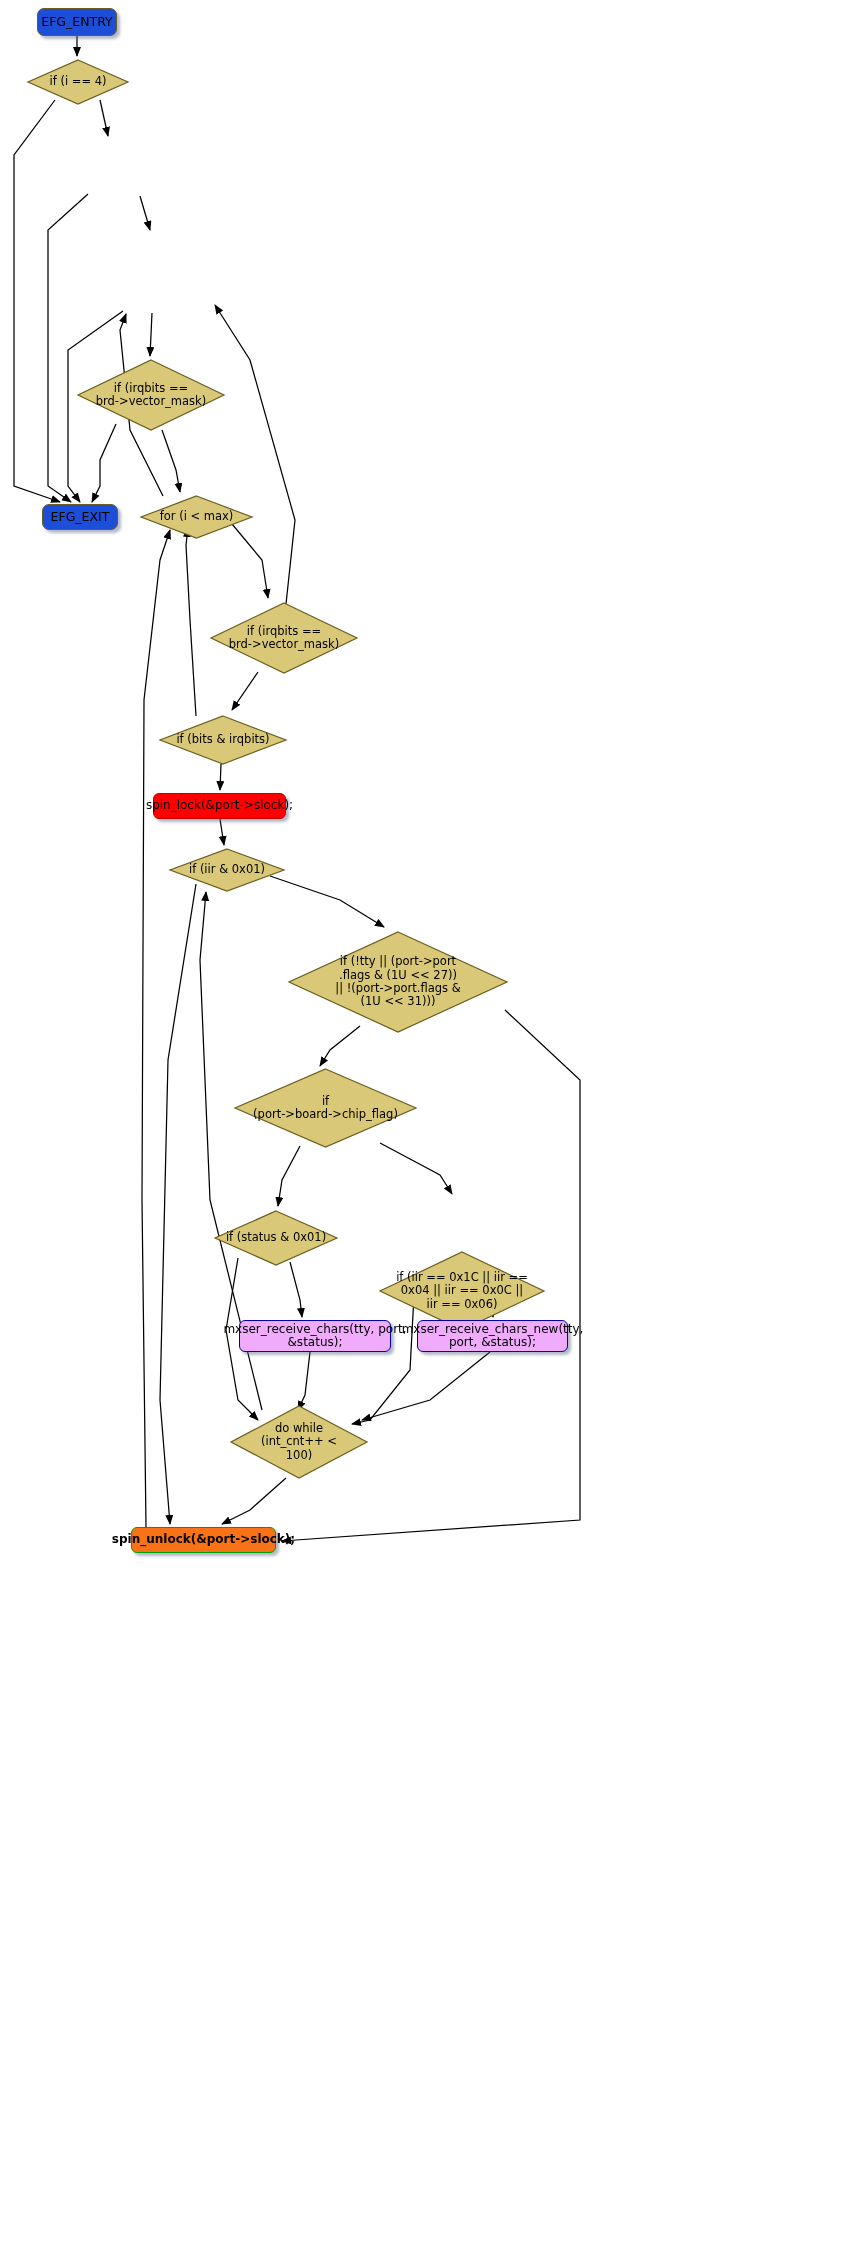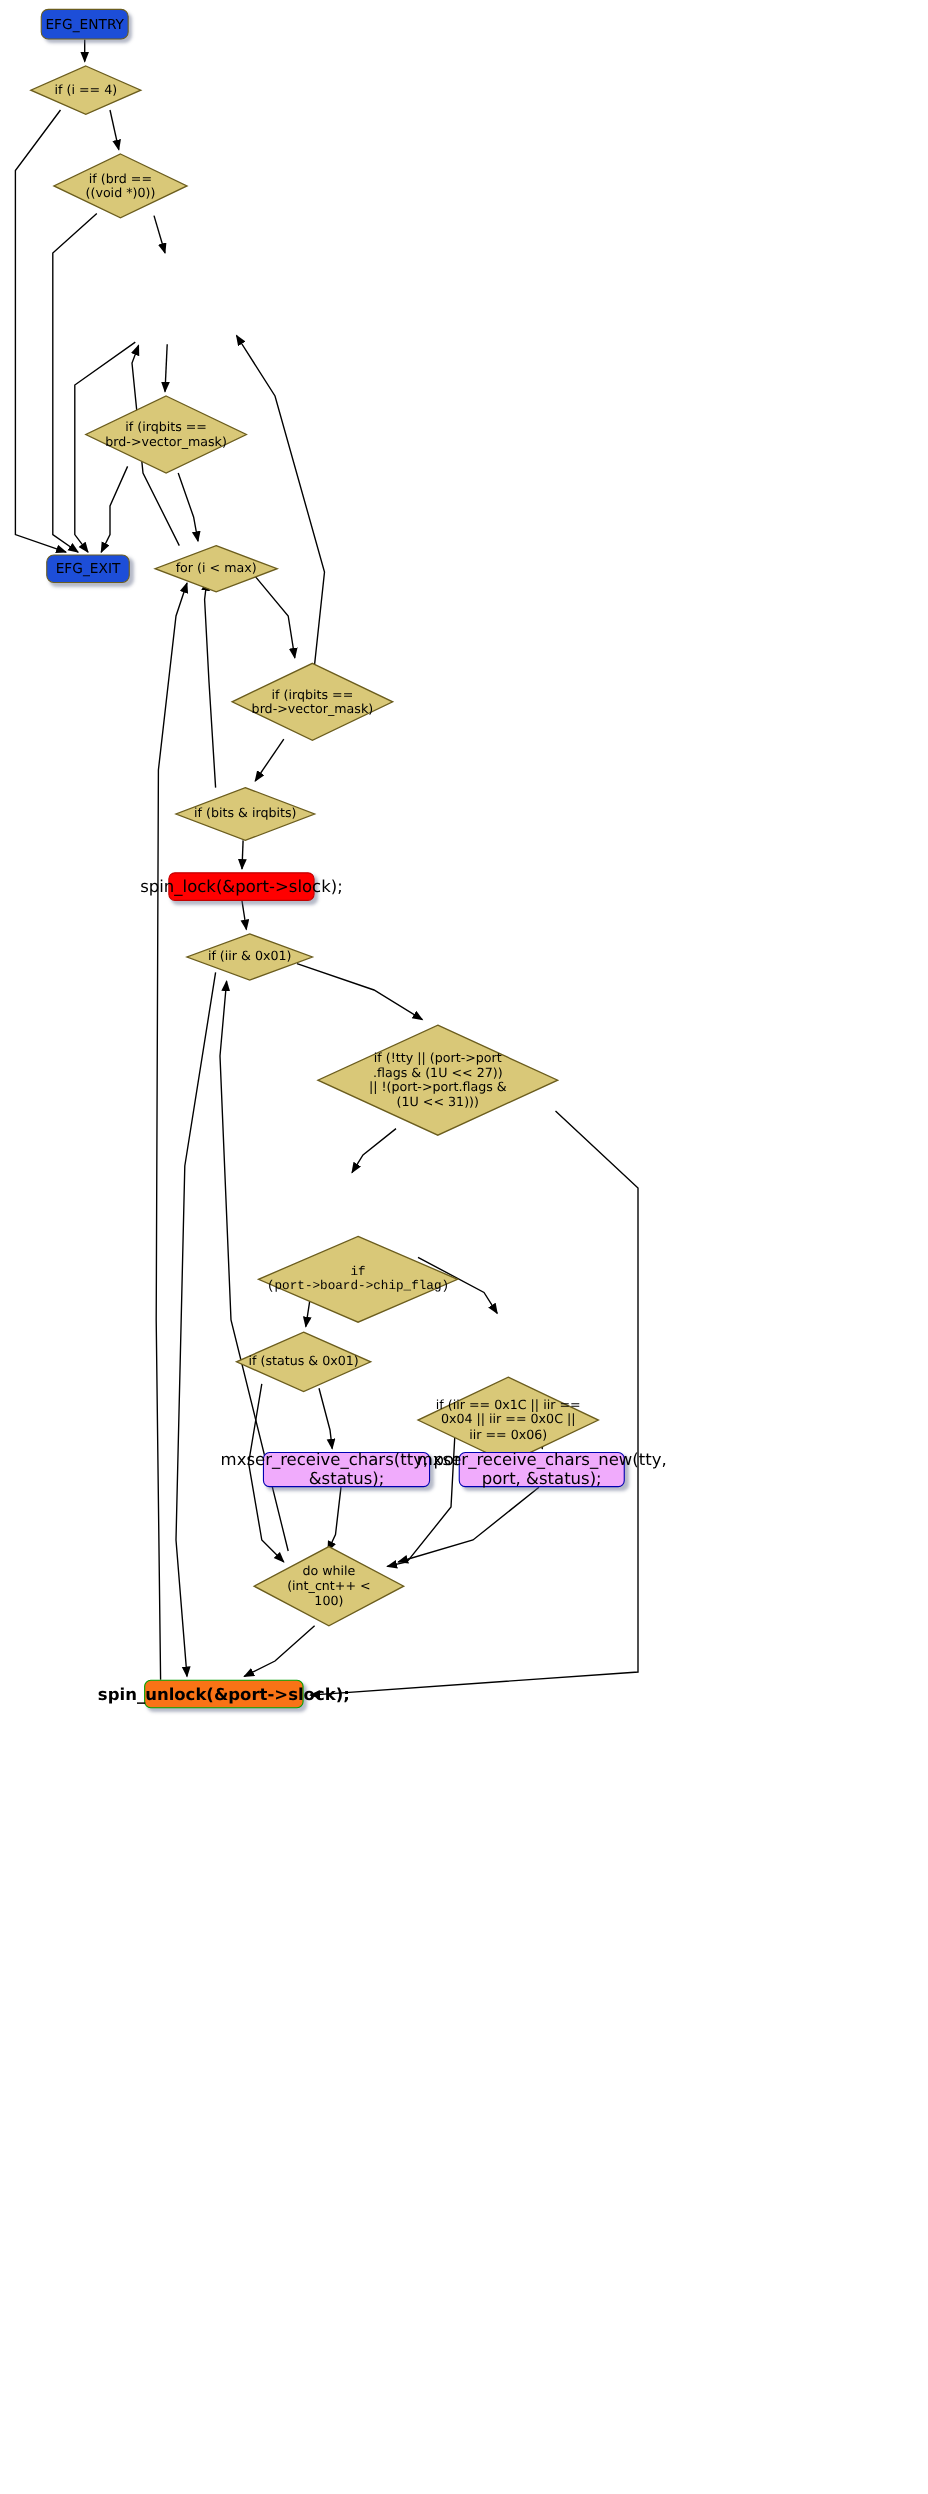"if (brd ==" div.dia { html: <div> <svg> <polygon></polygon> </svg> <span>if (brd == ((void *)0))</span> </div> -> none }
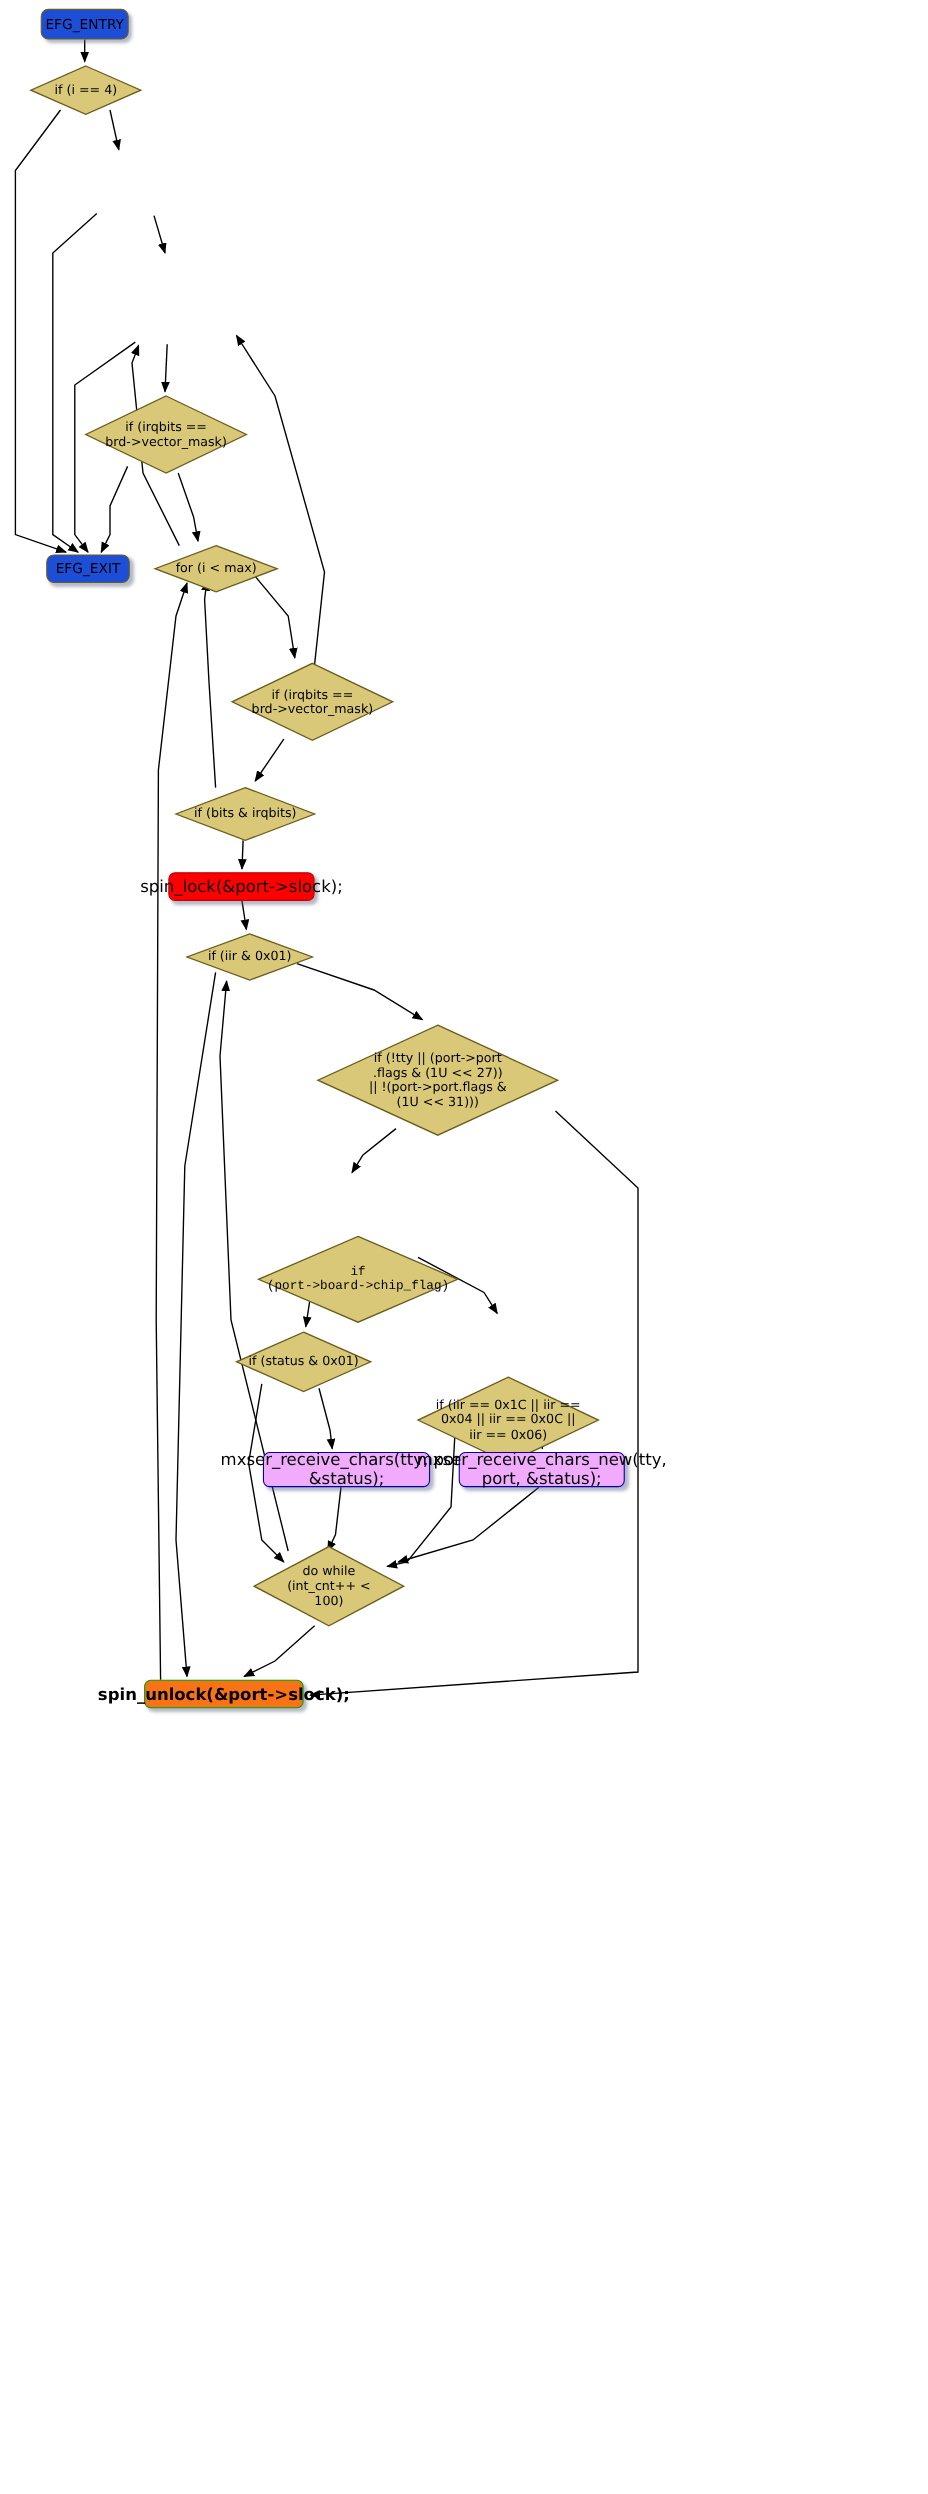"spin_lock(&port->slock);" .act .lbl { font-size: 15px -> 12px }
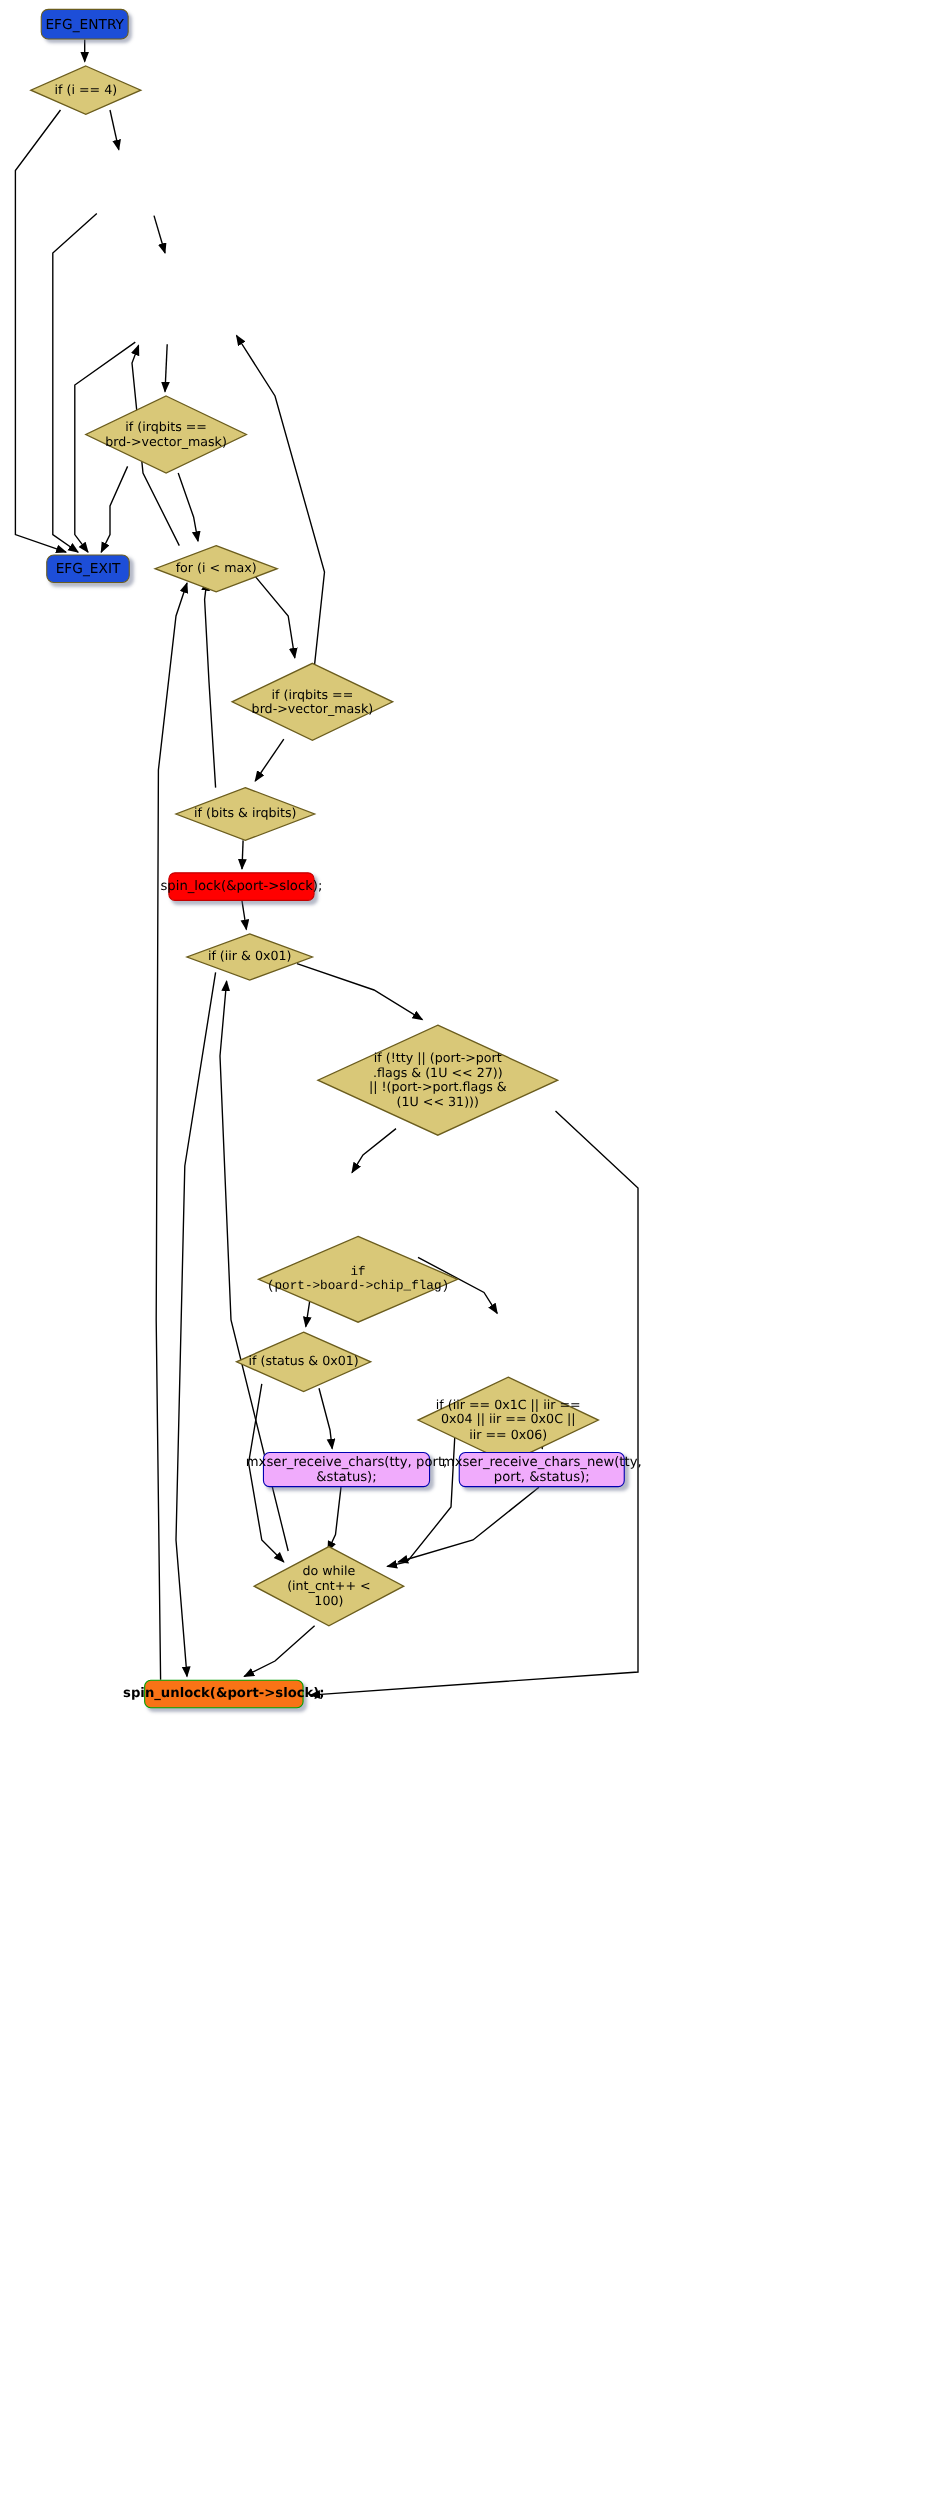"if" div.dia { font-family: Liberation Mono, monospace -> none; top: 1122px -> 1067px }
